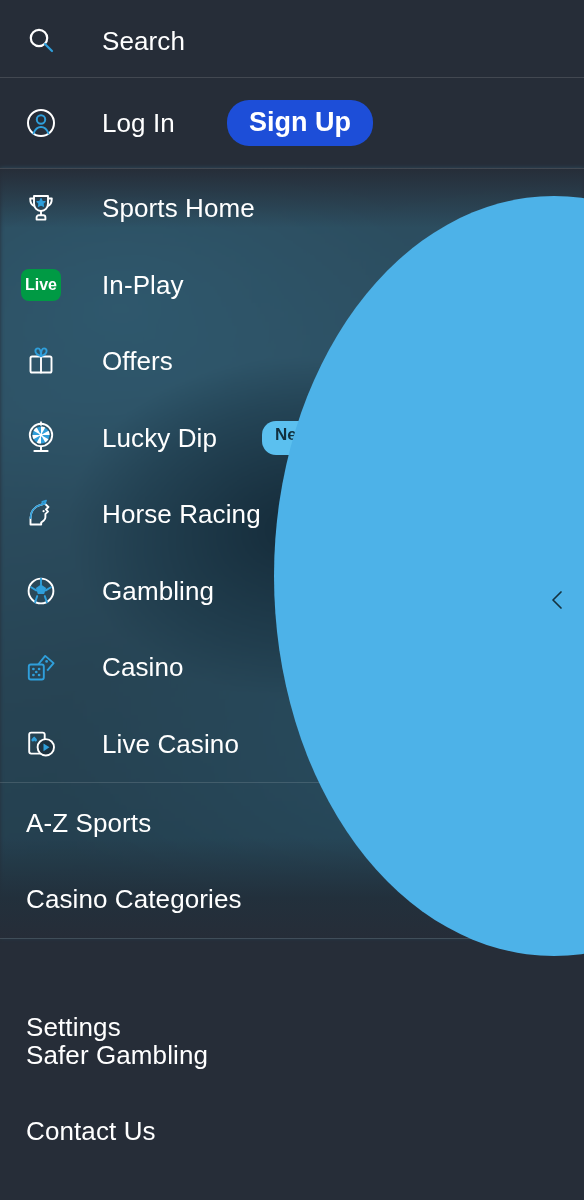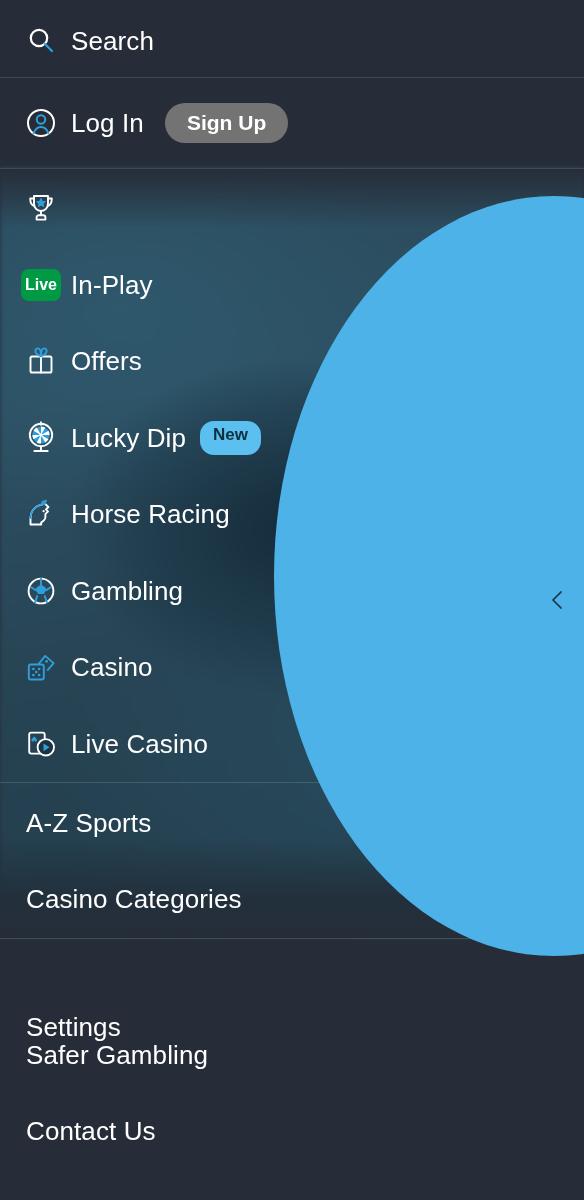"Search" .row { gap: none -> 31px }
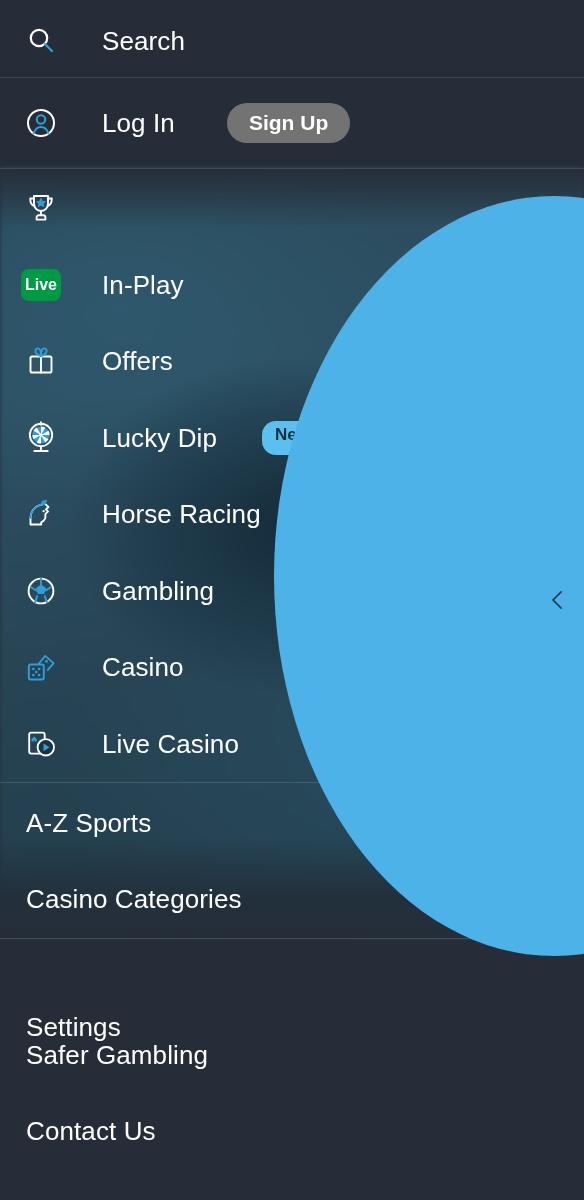"Sign Up" .signup-btn { background: #737373 -> #1d4ed8; font-size: 21px -> 27px }
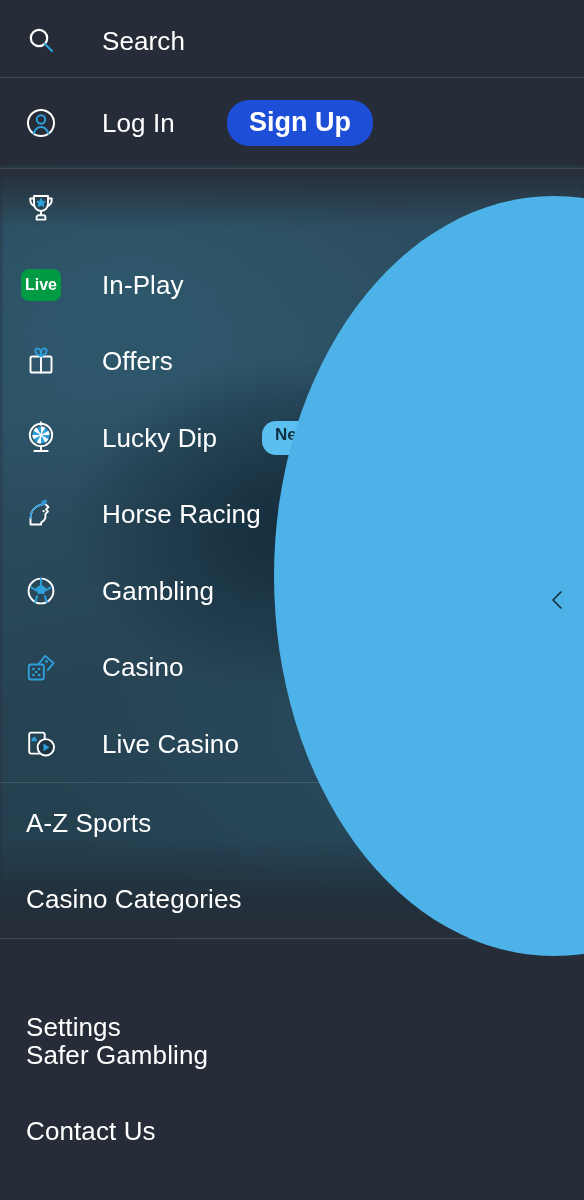"Sports Home" span.label { html: none -> <span>Sports Home</span> }
